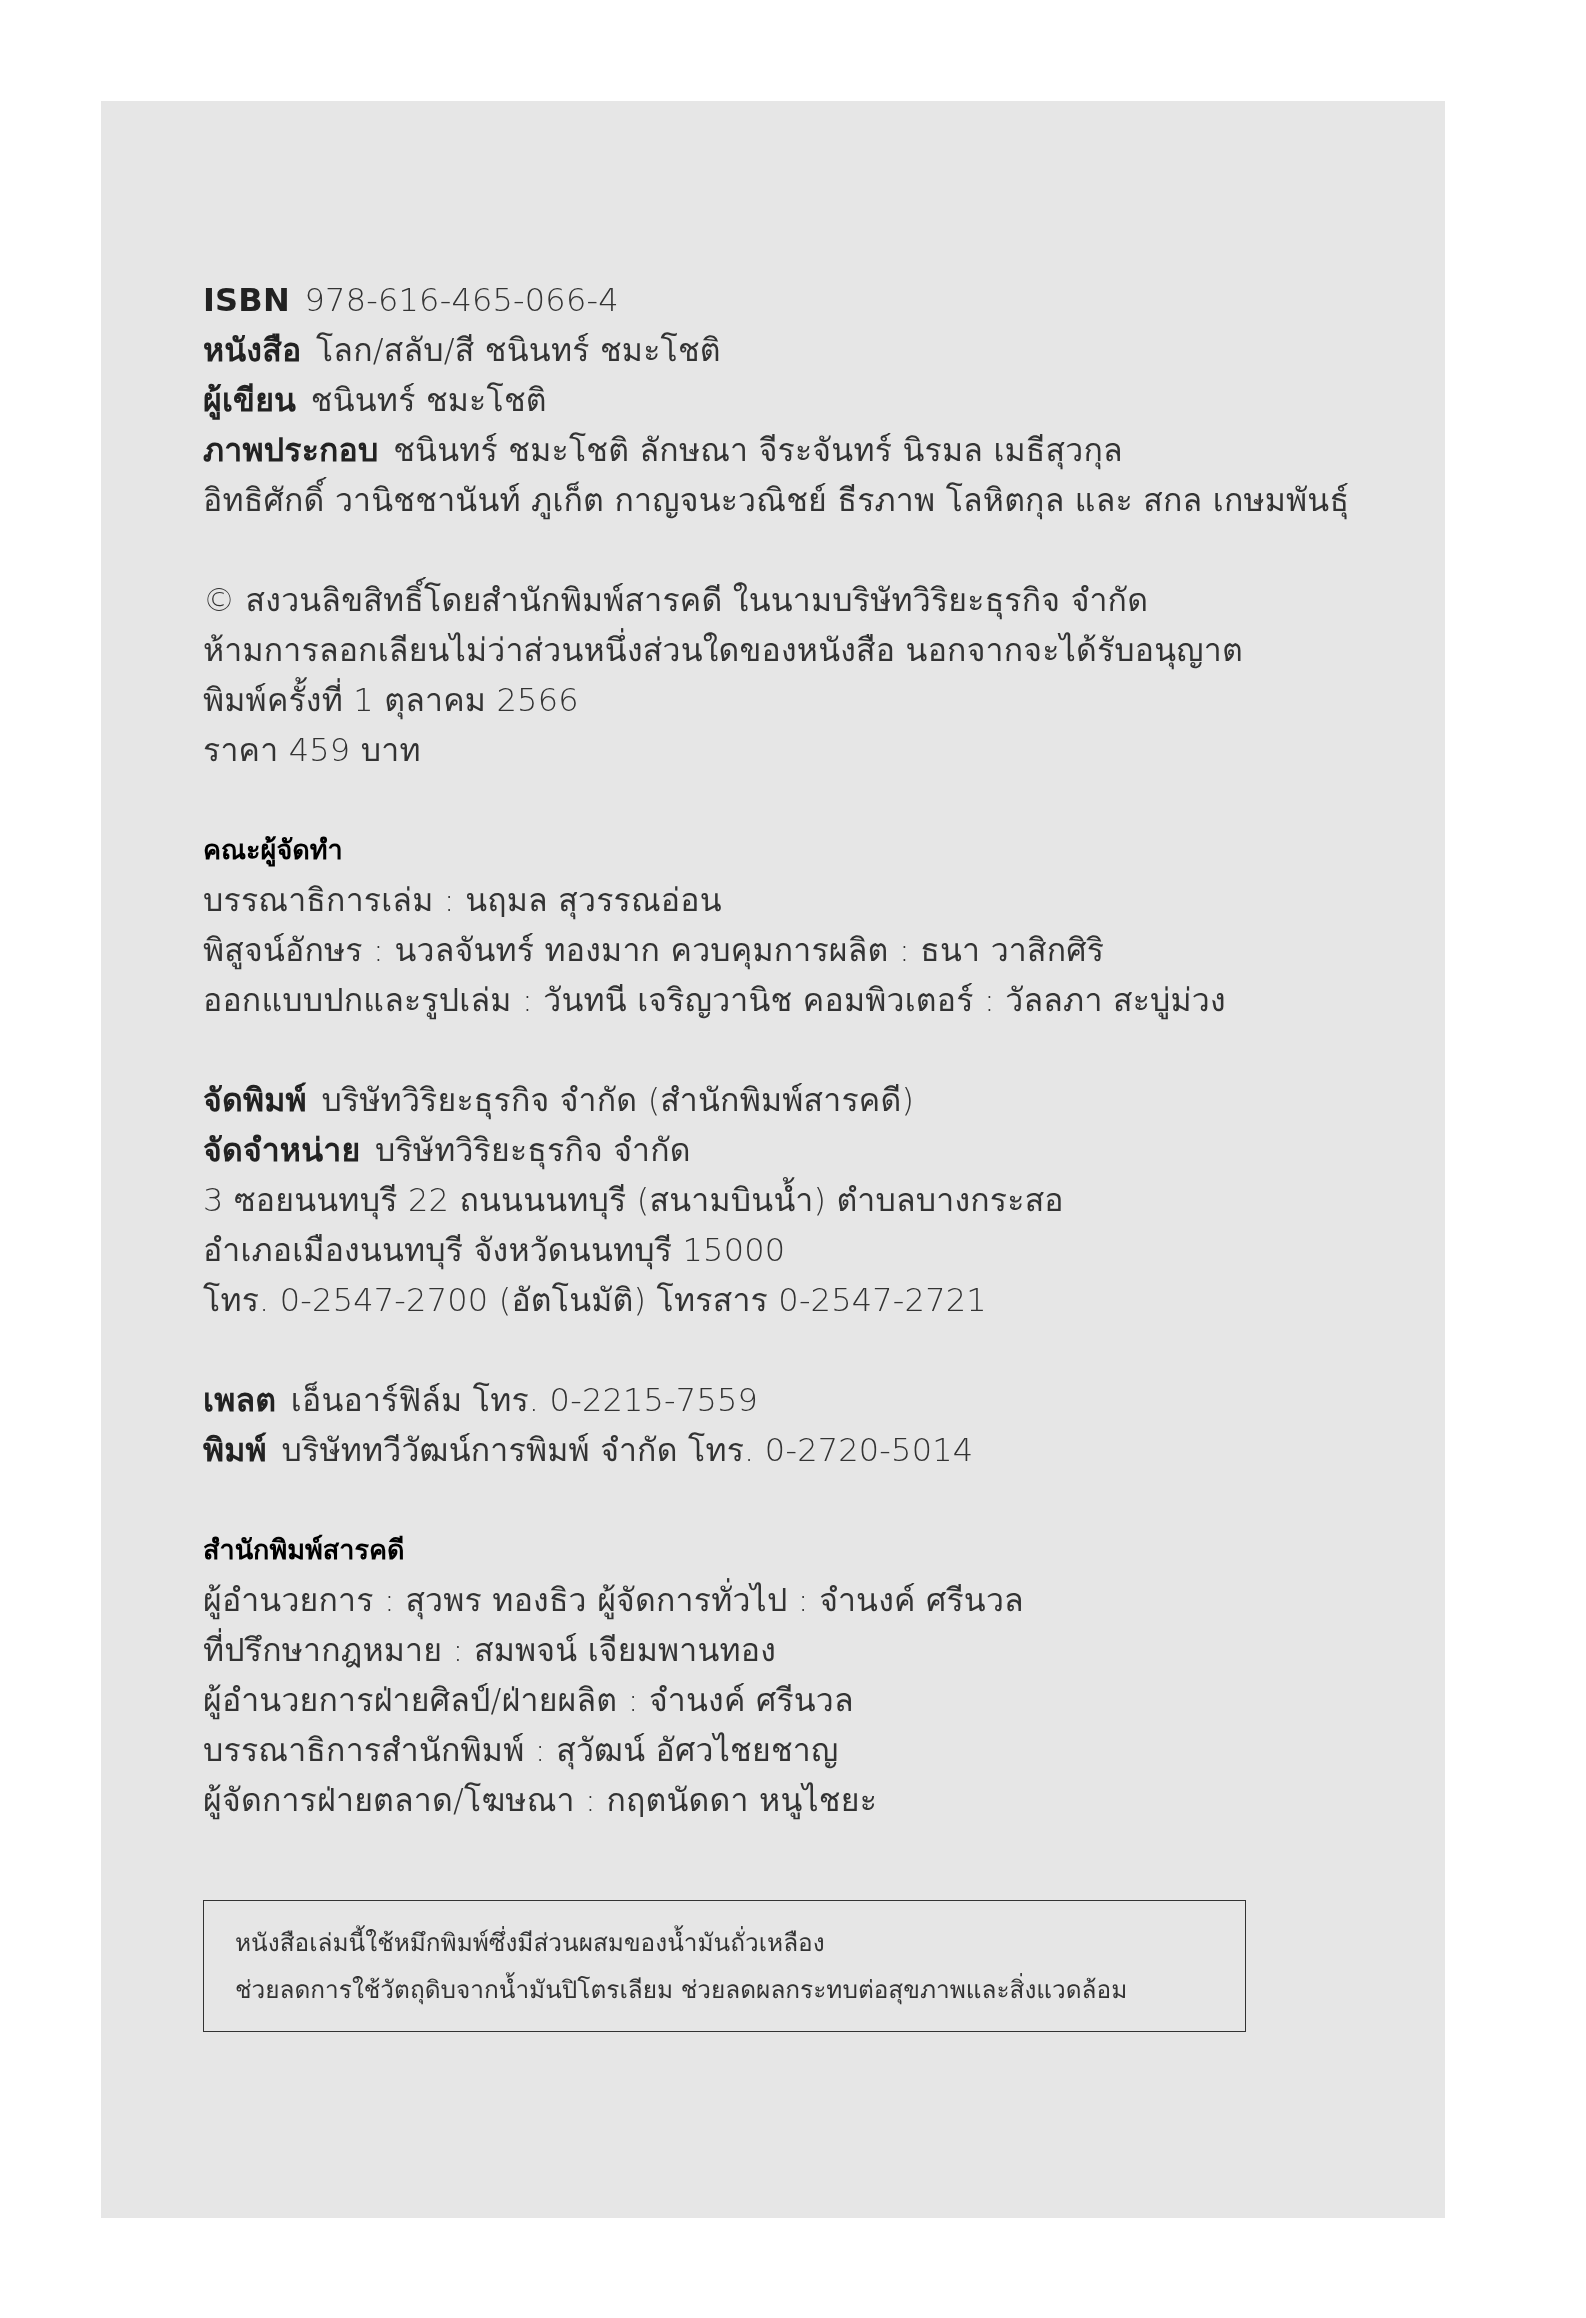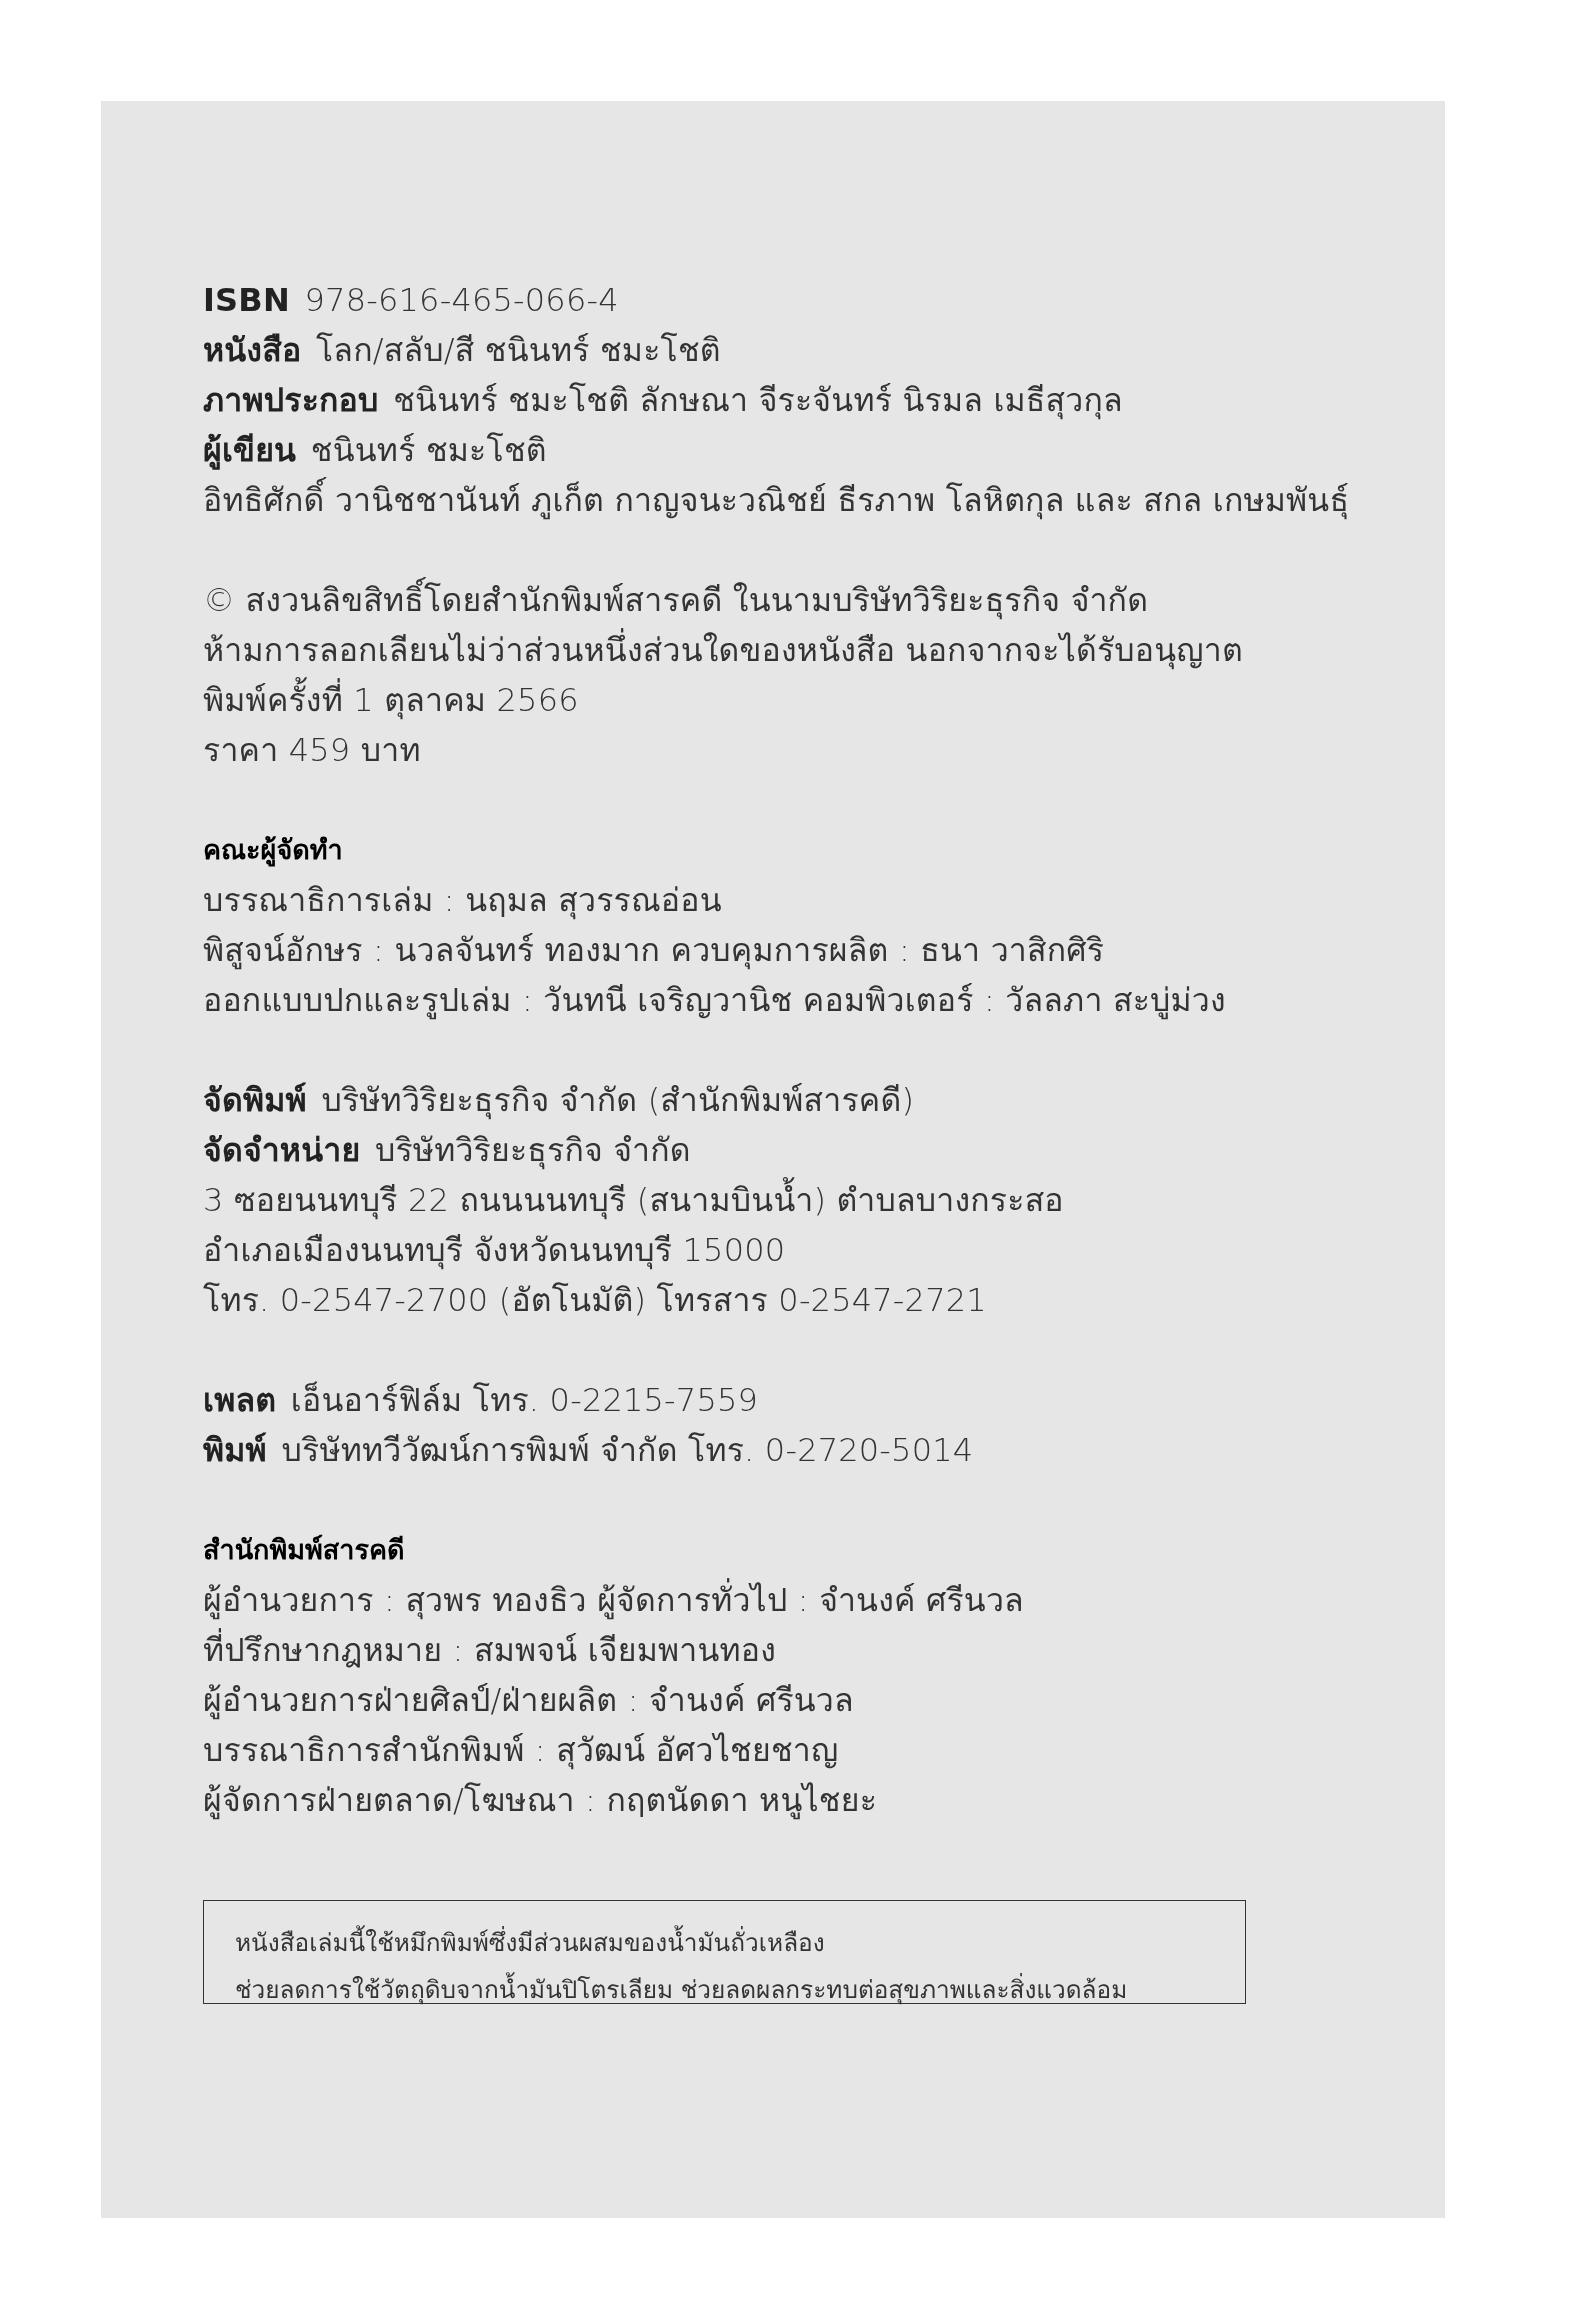"ภาพประกอบ ชนินทร์ ชมะโชติ ลักษณา" div.line { order: before "ผู้เขียน ชนินทร์ ชมะโชติ" -> after "ผู้เขียน ชนินทร์ ชมะโชติ" }
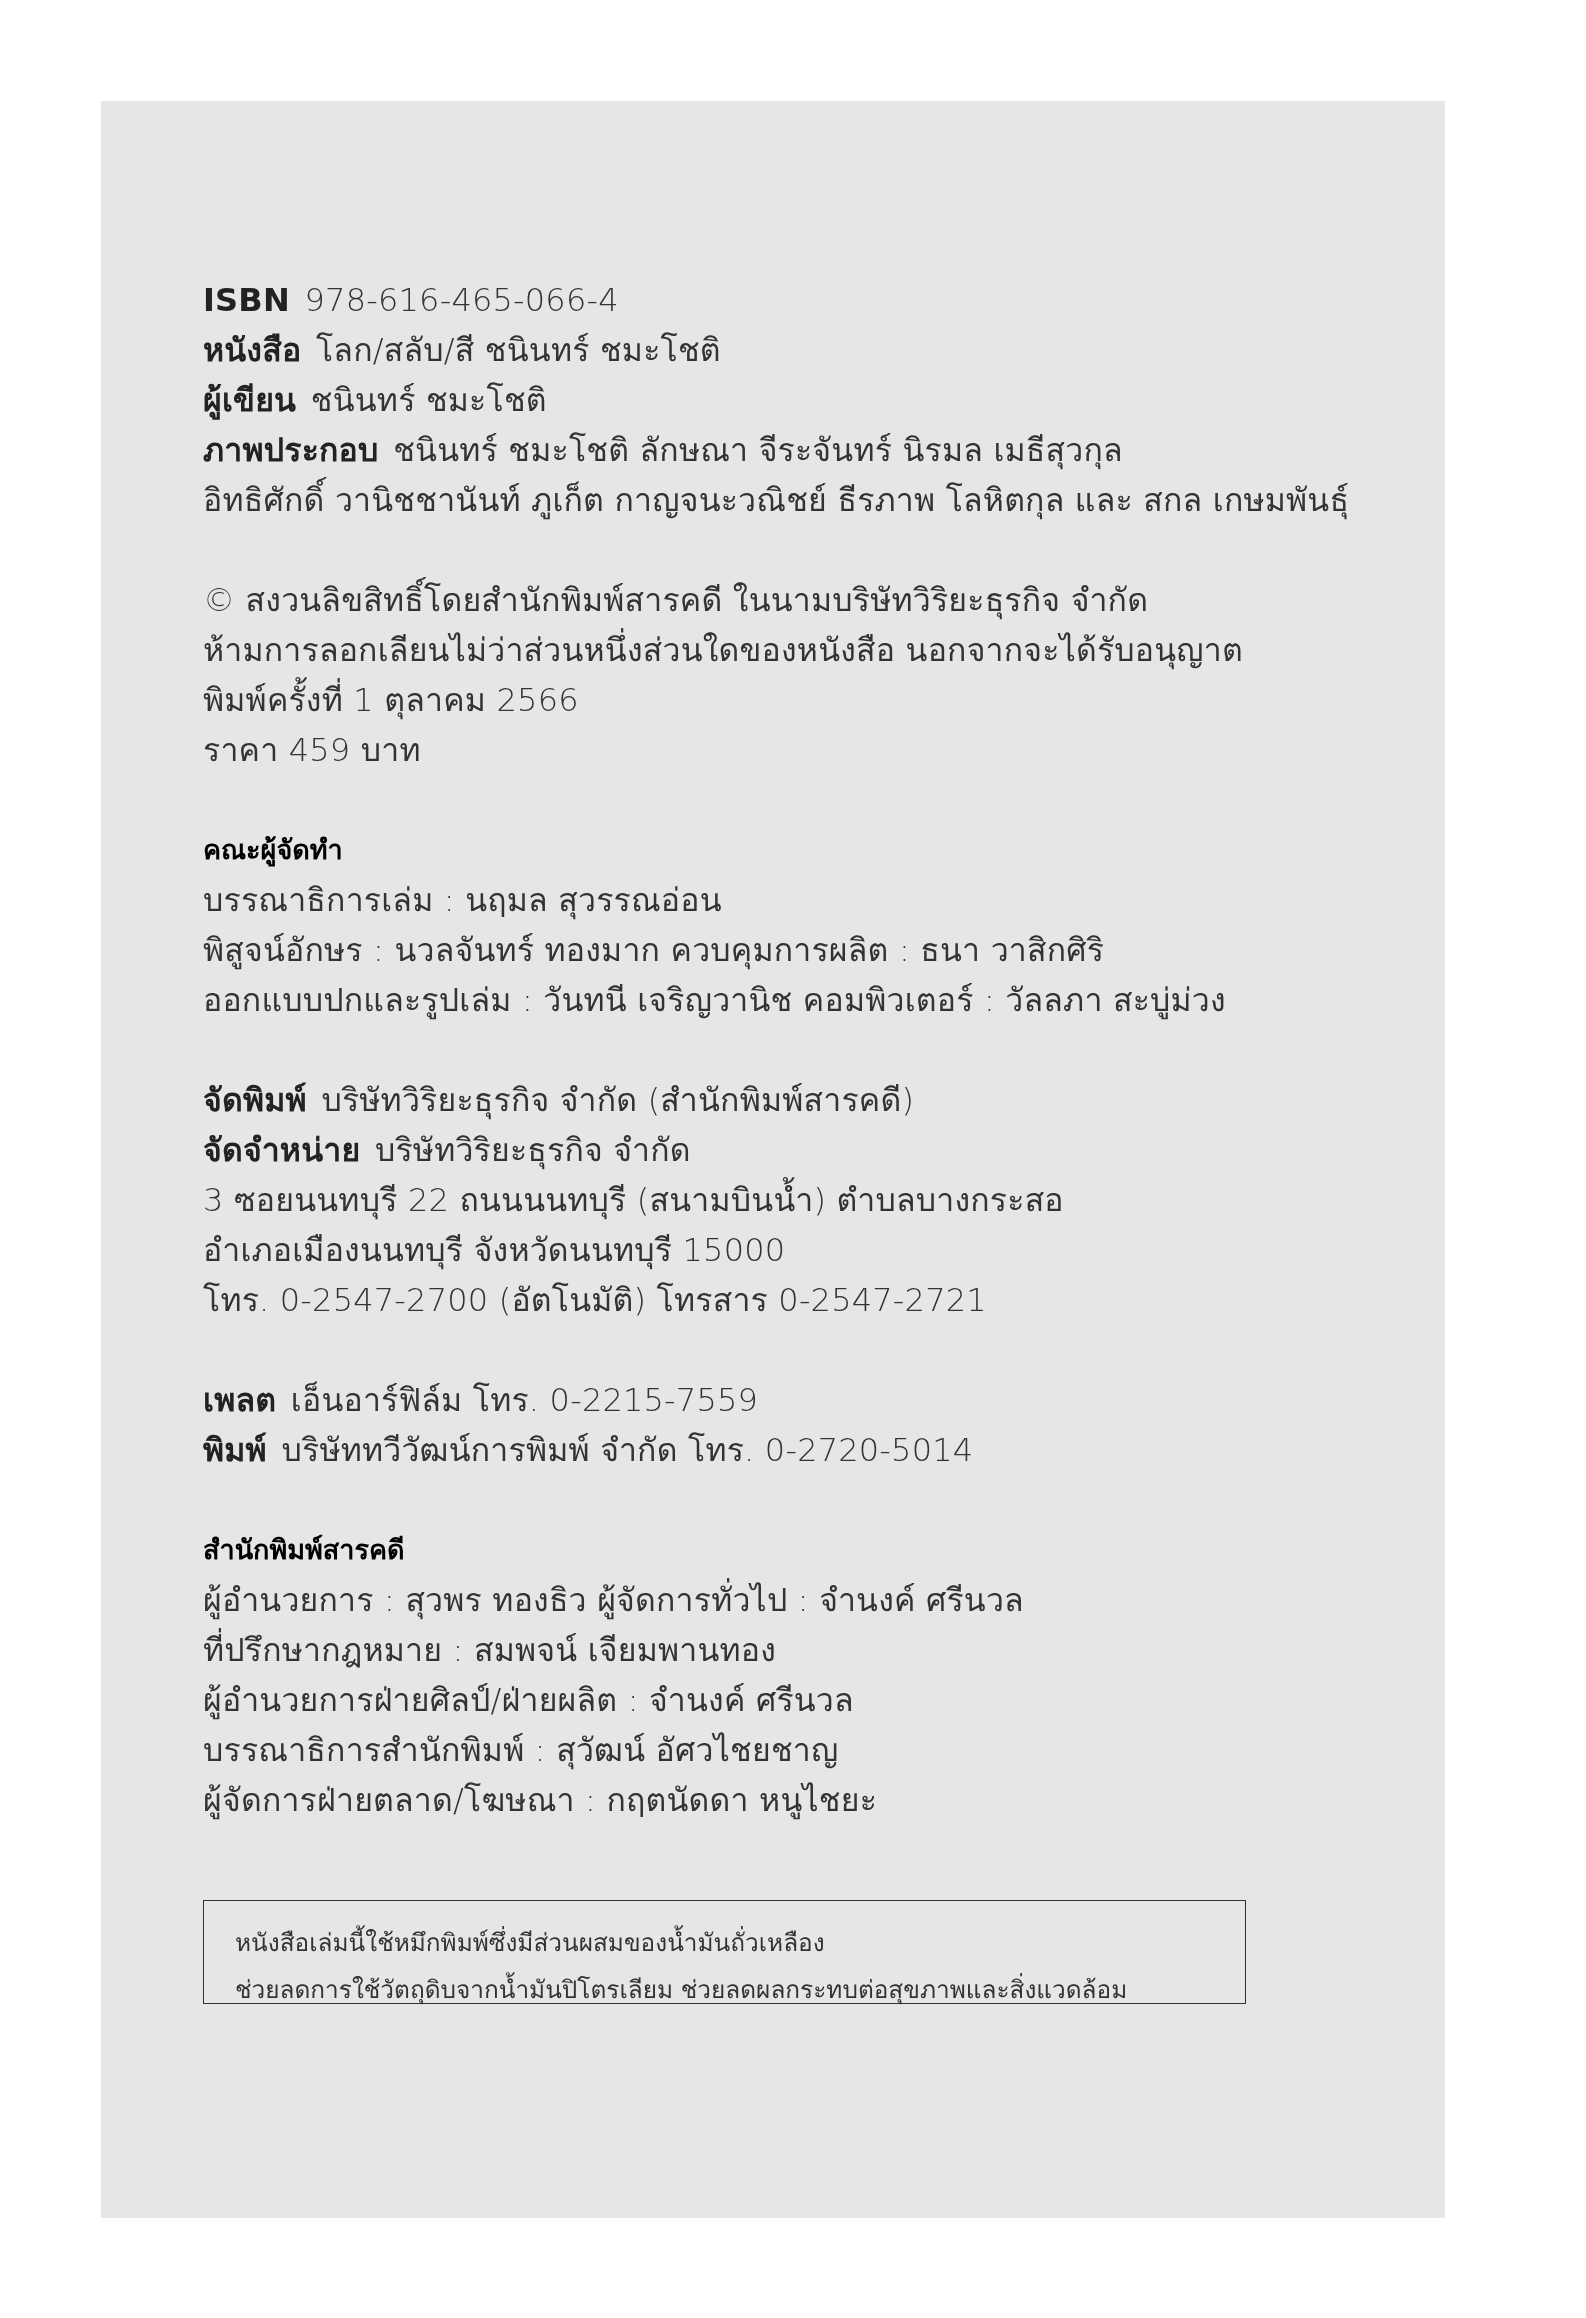"หนังสือเล่มนี้ใช้หมึกพิมพ์ซึ่งมีส่วนผสมข" .notice-box { height: 104px -> 132px }
